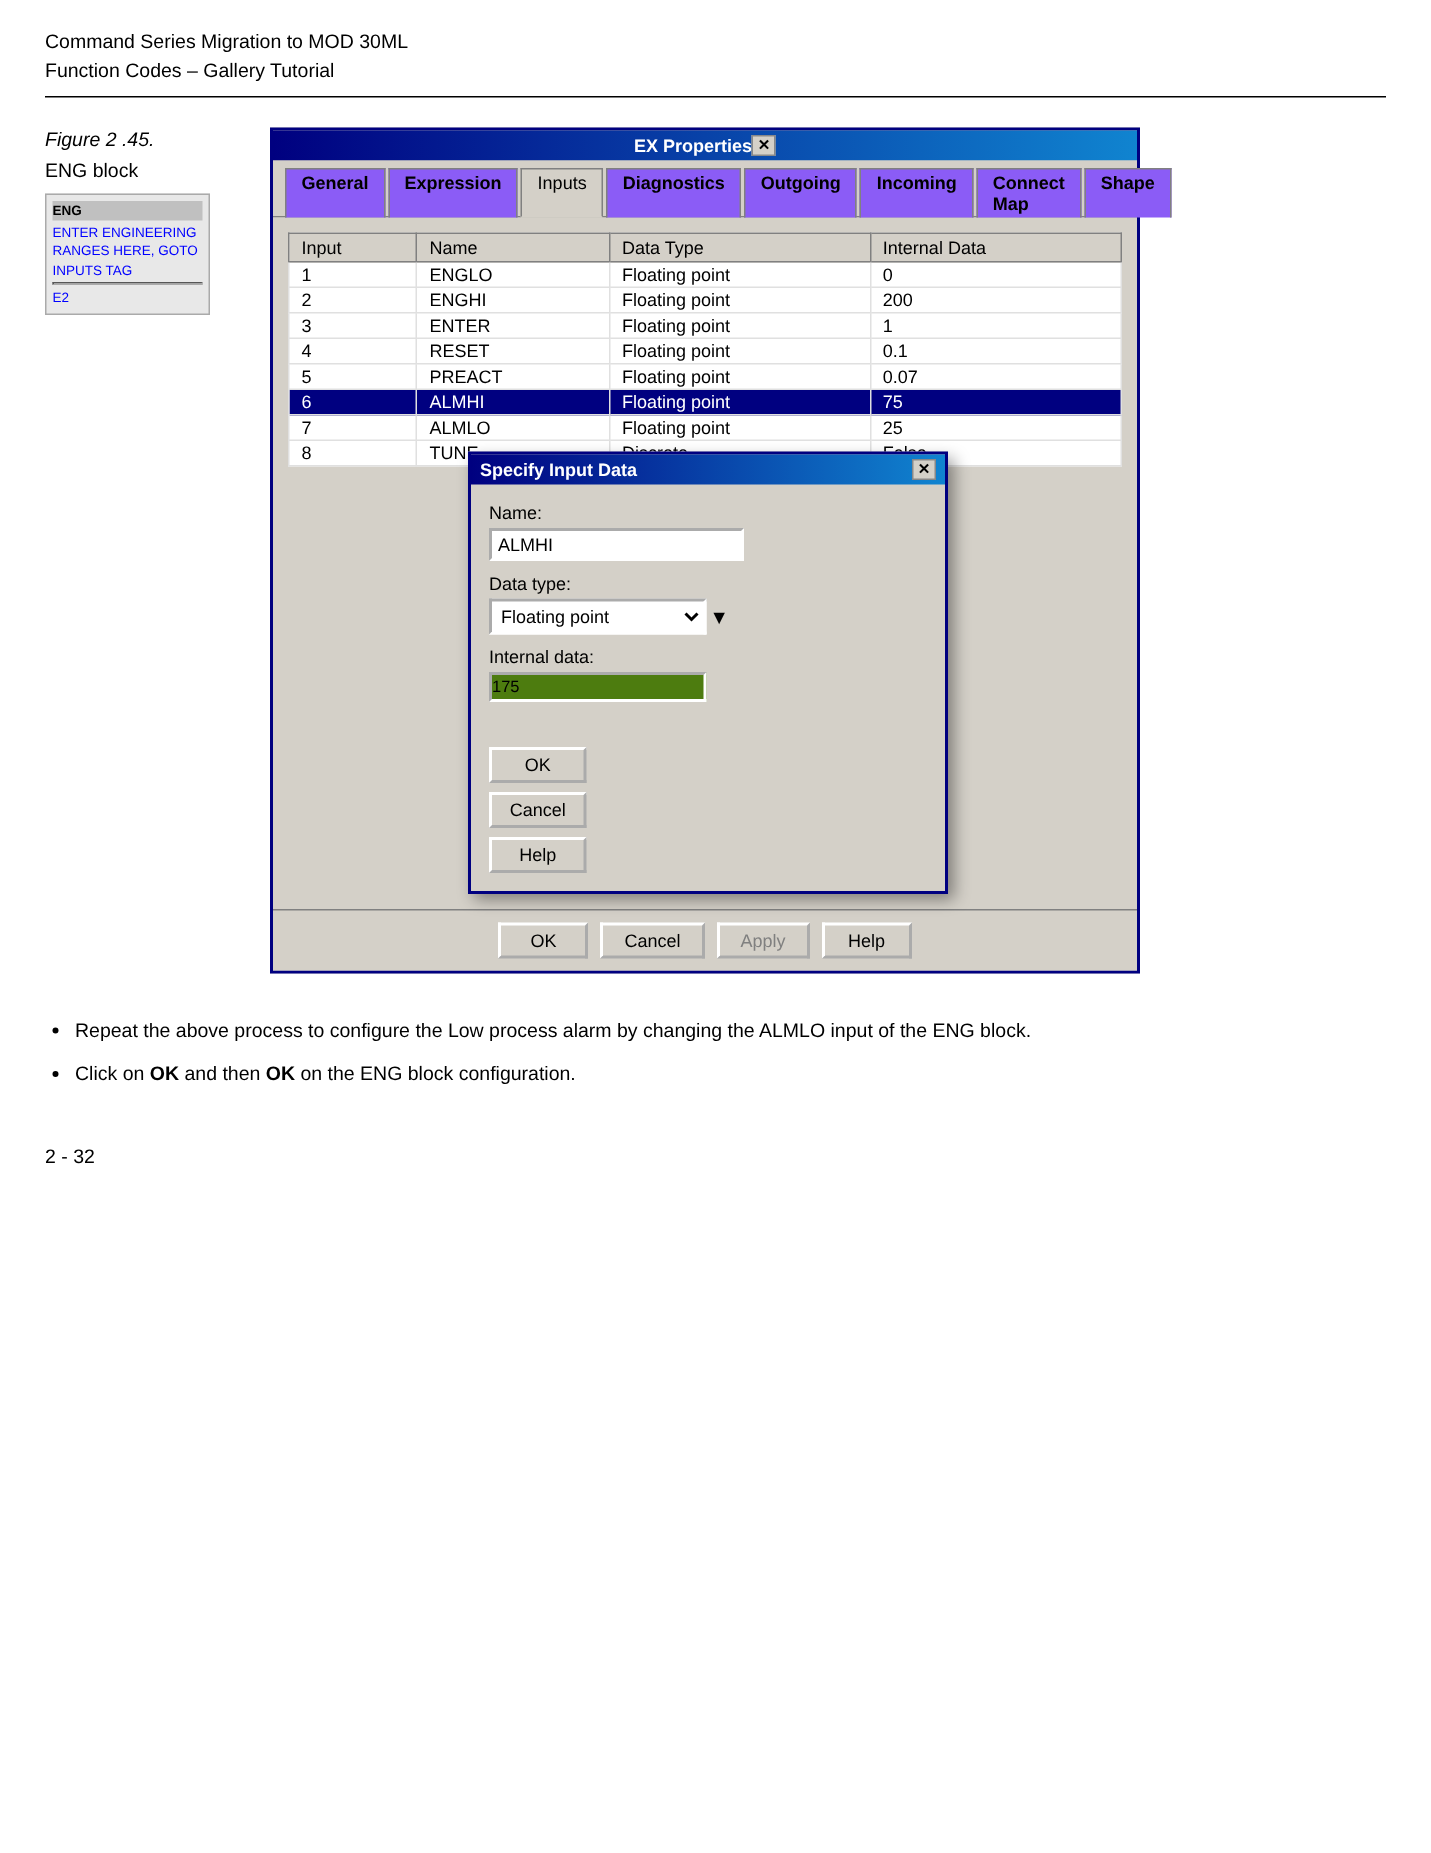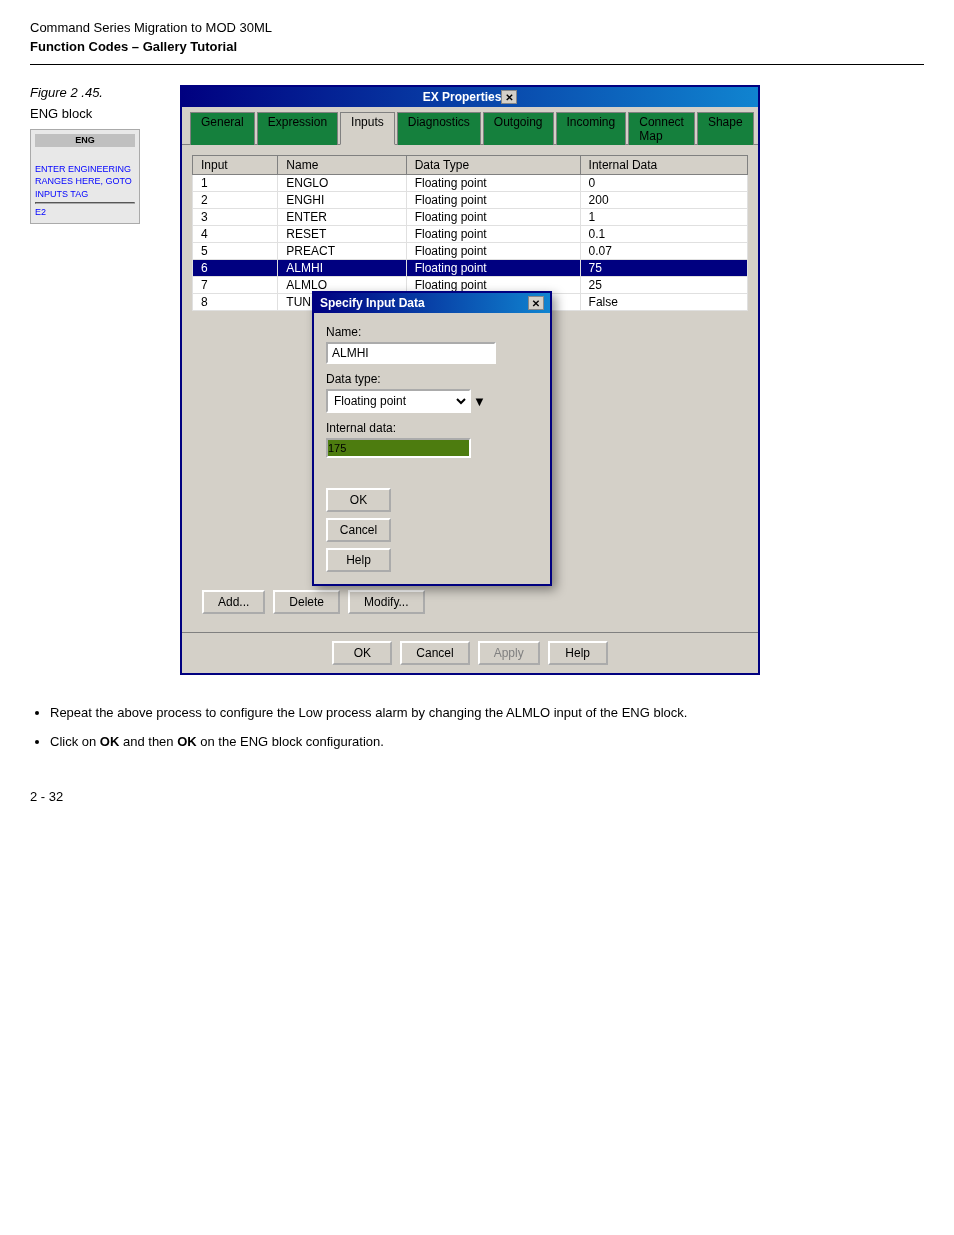"Function Codes – Gallery Tutorial" .doc-subtitle { font-weight: bold -> none }
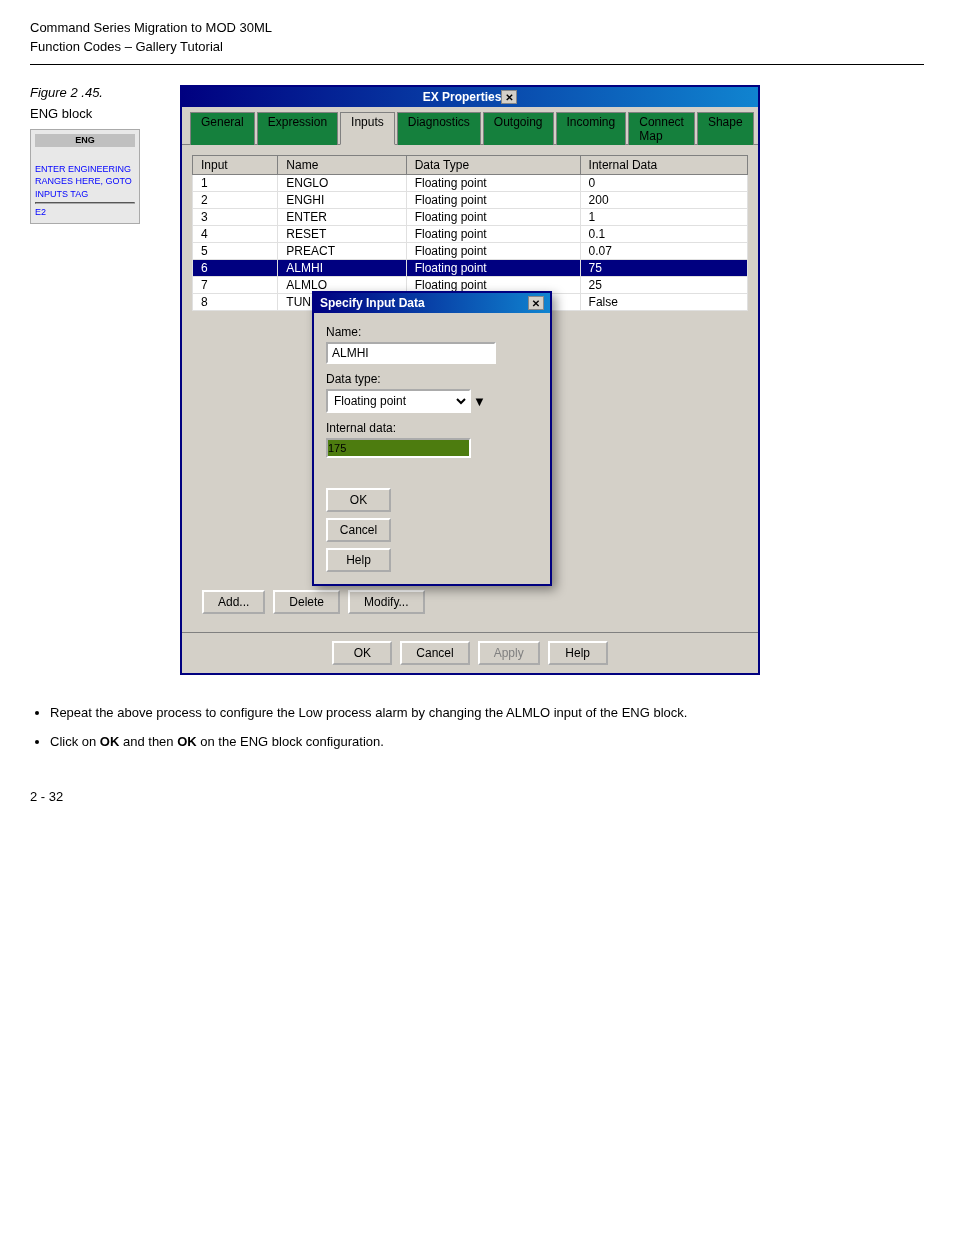"General" .tab { background: #15803d -> #8b5cf6; font-weight: none -> bold }
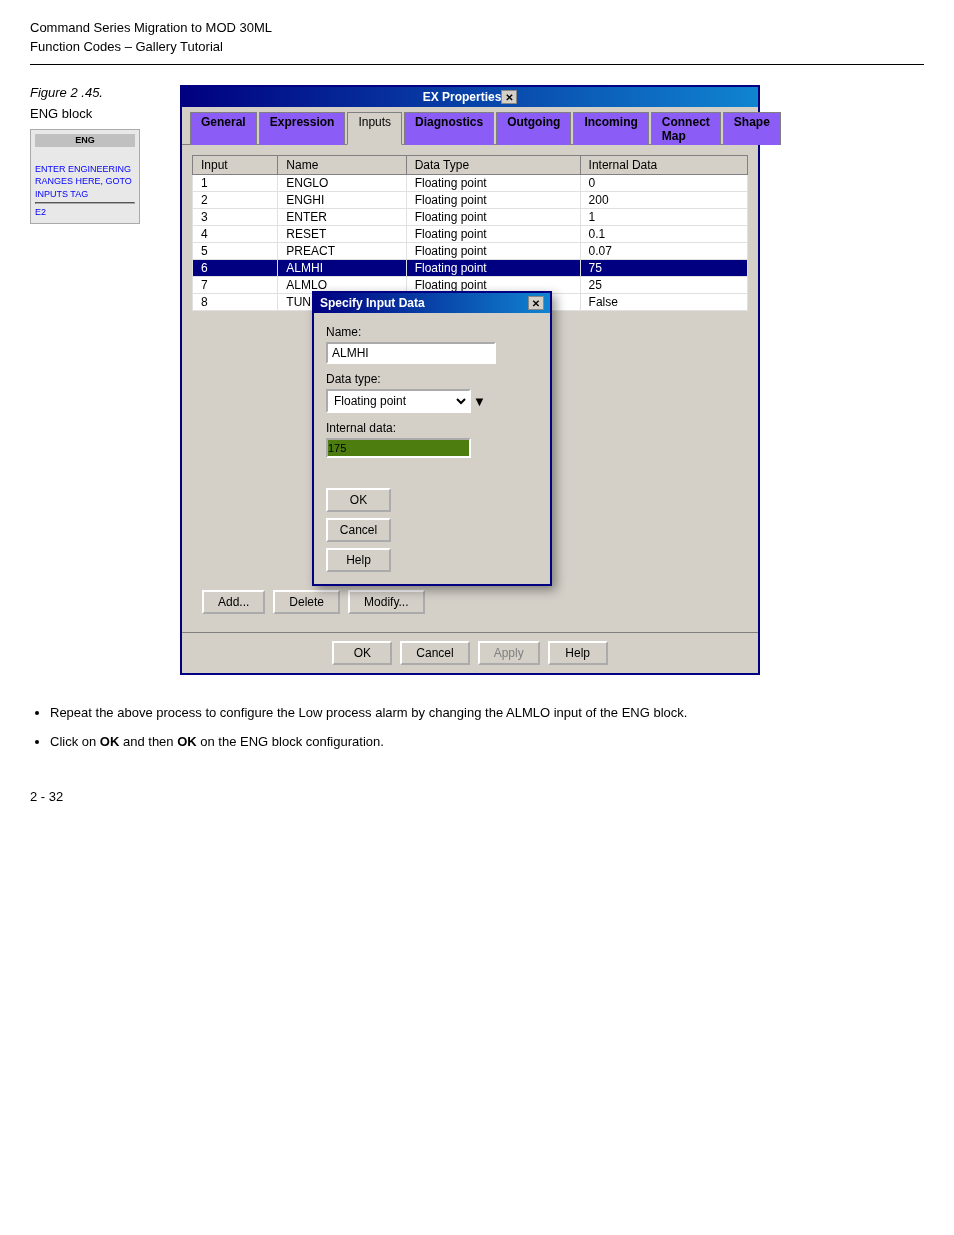"ENG" .eng-block-title { margin-bottom: 16px -> 2px; text-align: center -> left }
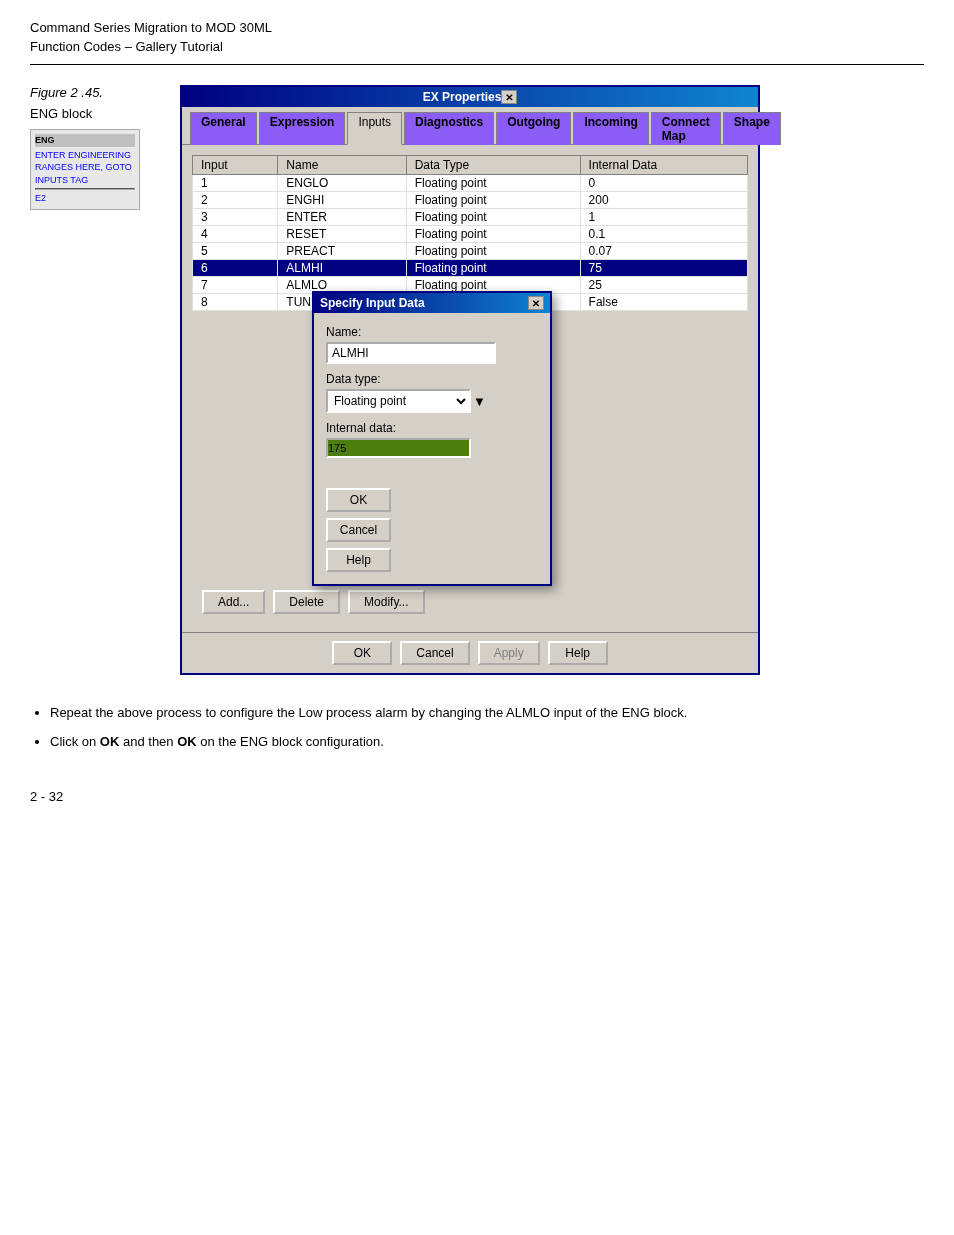"Input" .inputs-table { margin-bottom: none -> 10px }
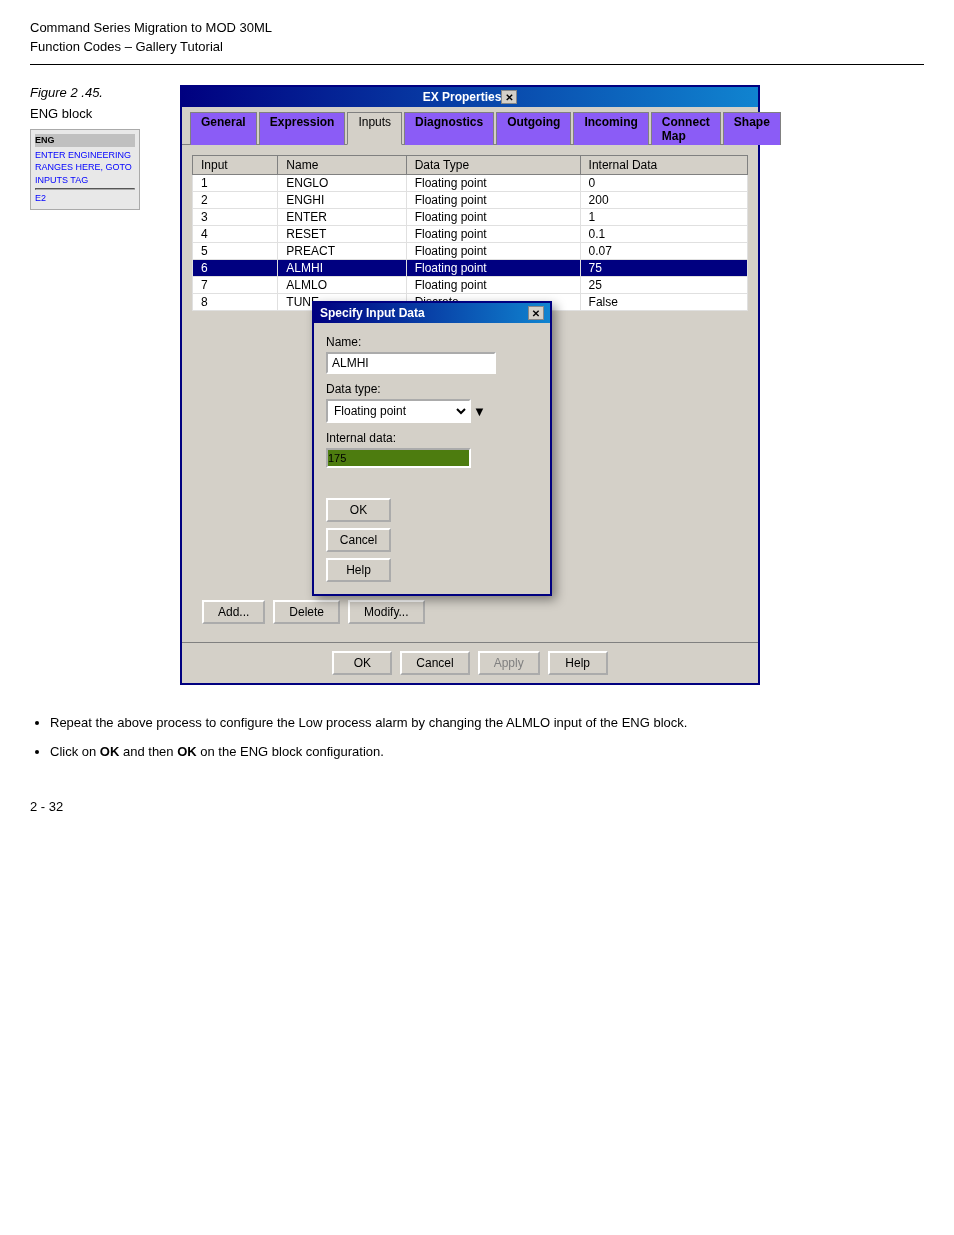"Specify Input Data" .specify-dialog { width: 240px -> 320px }
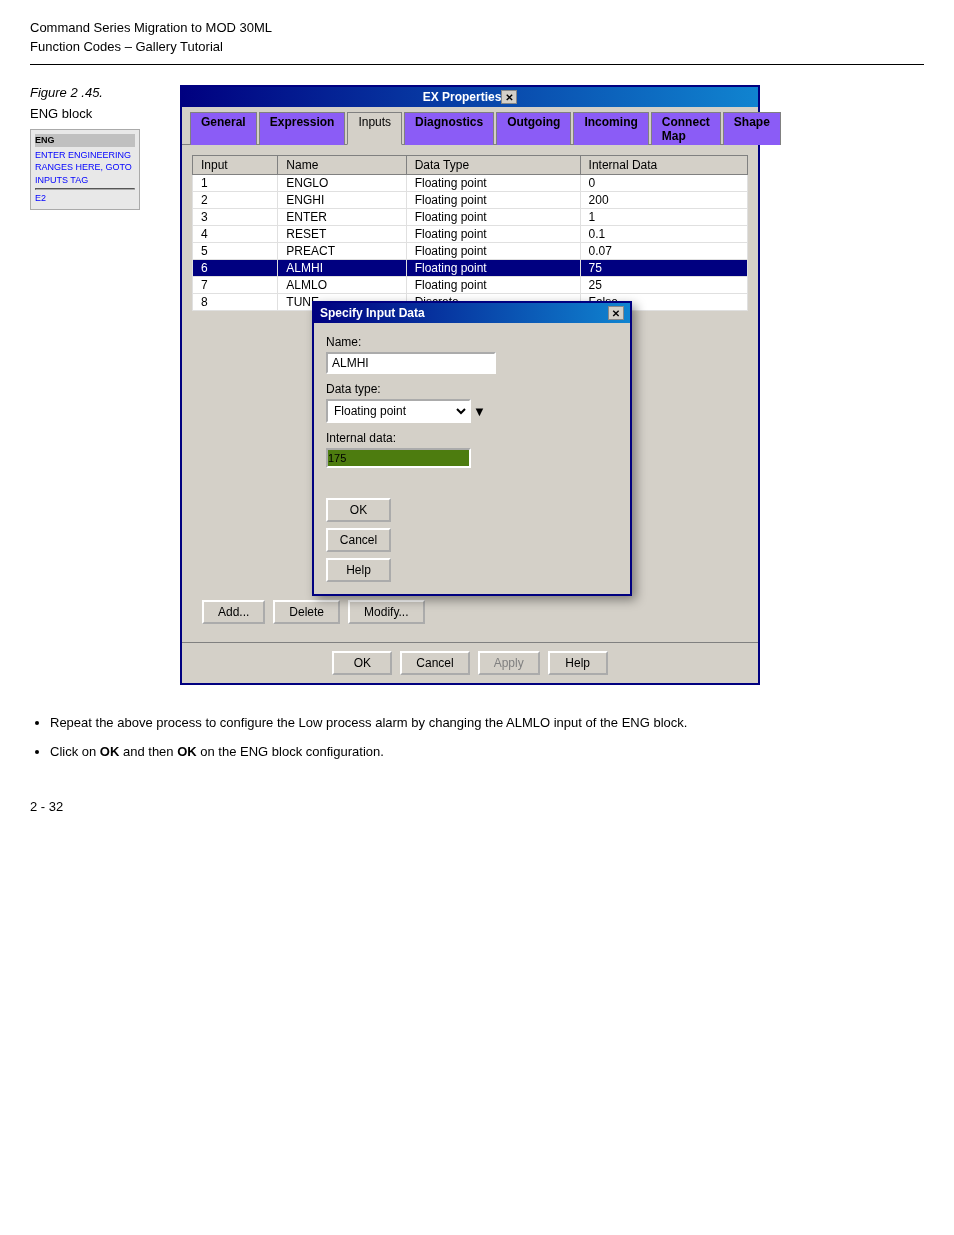"Add..." div.action-buttons { html: <div> <button>Add...</button> <button>Delete</button> <button>Modify...</button> </div> -> none }
